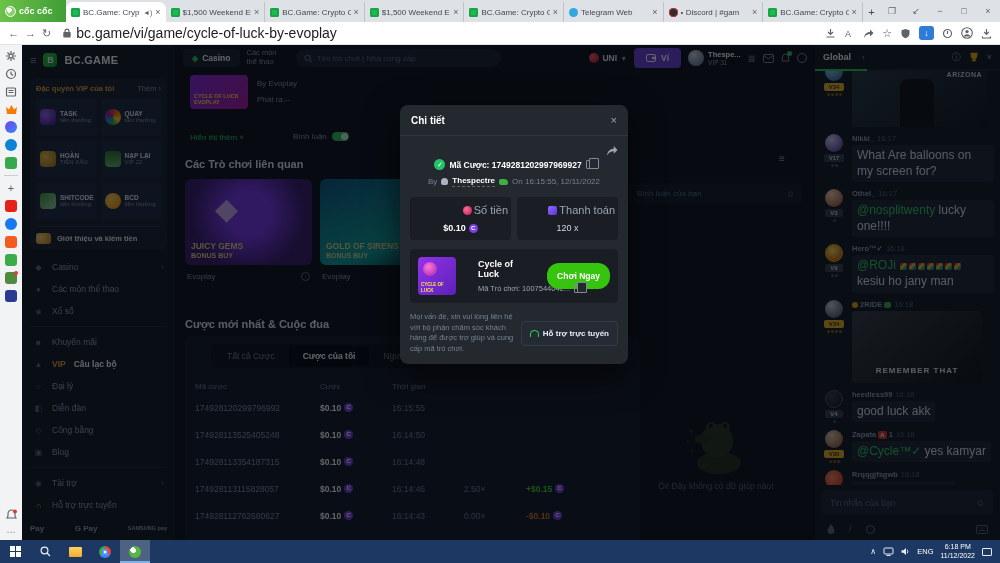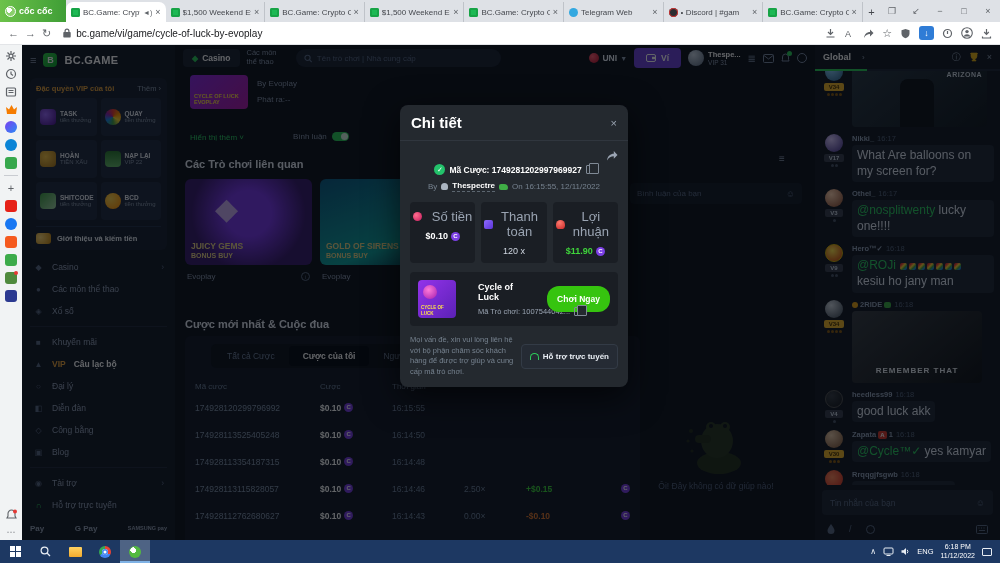"bc.game/vi/game/cycle-of-luck-by-evoplay" .urlbox { font-size: 10px -> 14px }
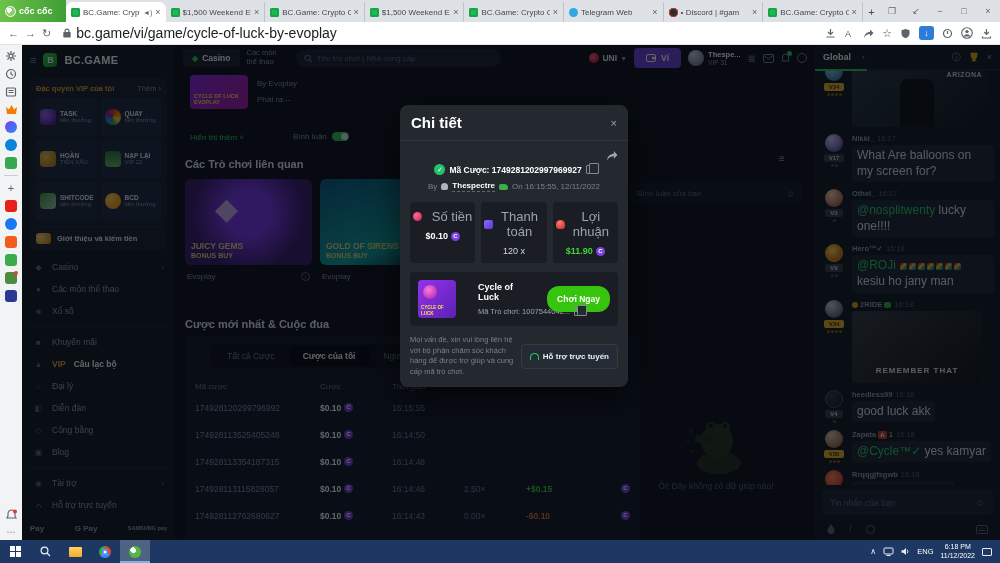"Chi tiết" .mhead .mt { font-size: 15px -> 10px }
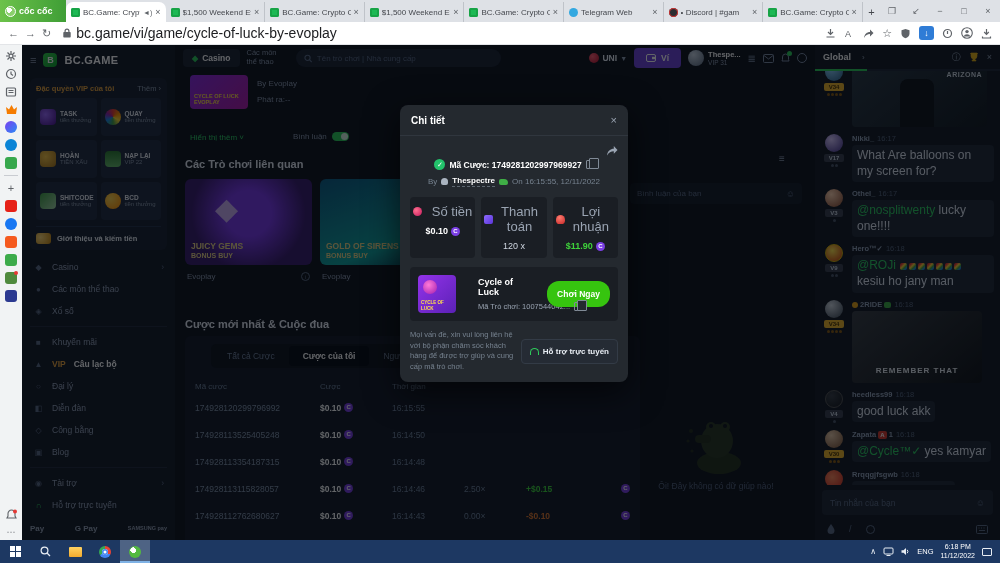"Số tiền" .slabel { font-size: 13px -> 11px; justify-content: space-between -> flex-end }
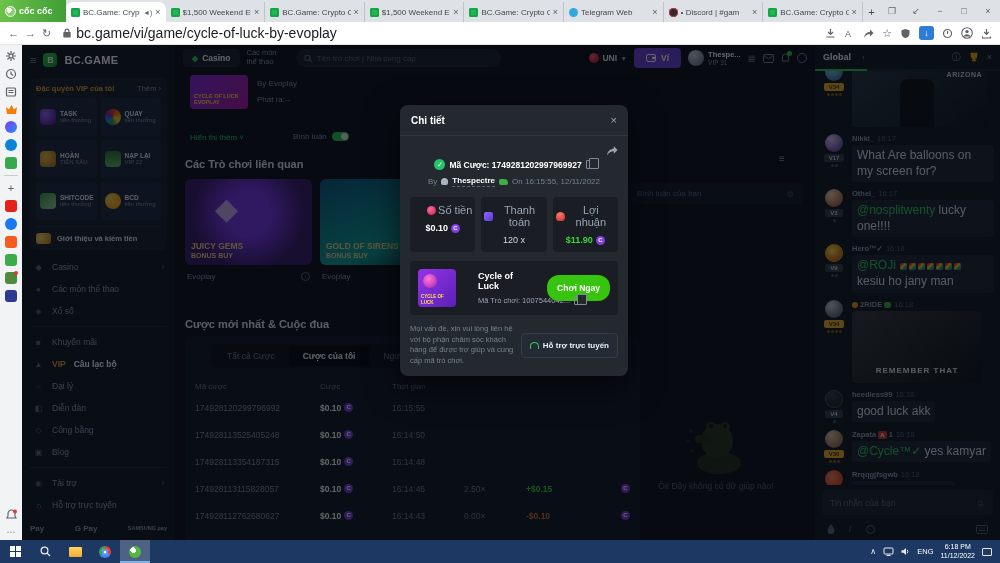"Lợi nhuận" div.stat { html: <div> <div> <span></span> <span>Lợi nhuận</span> </div> <div> <span>$11.90</span> <span>C</span> </div> </div> -> none }
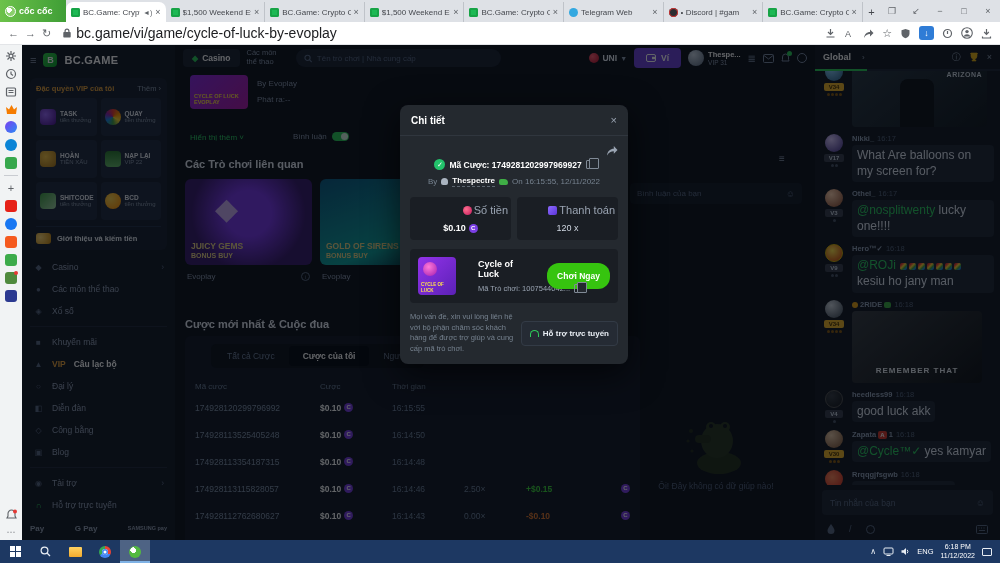"+$0.15" .c-prof { justify-content: space-between -> flex-start }
